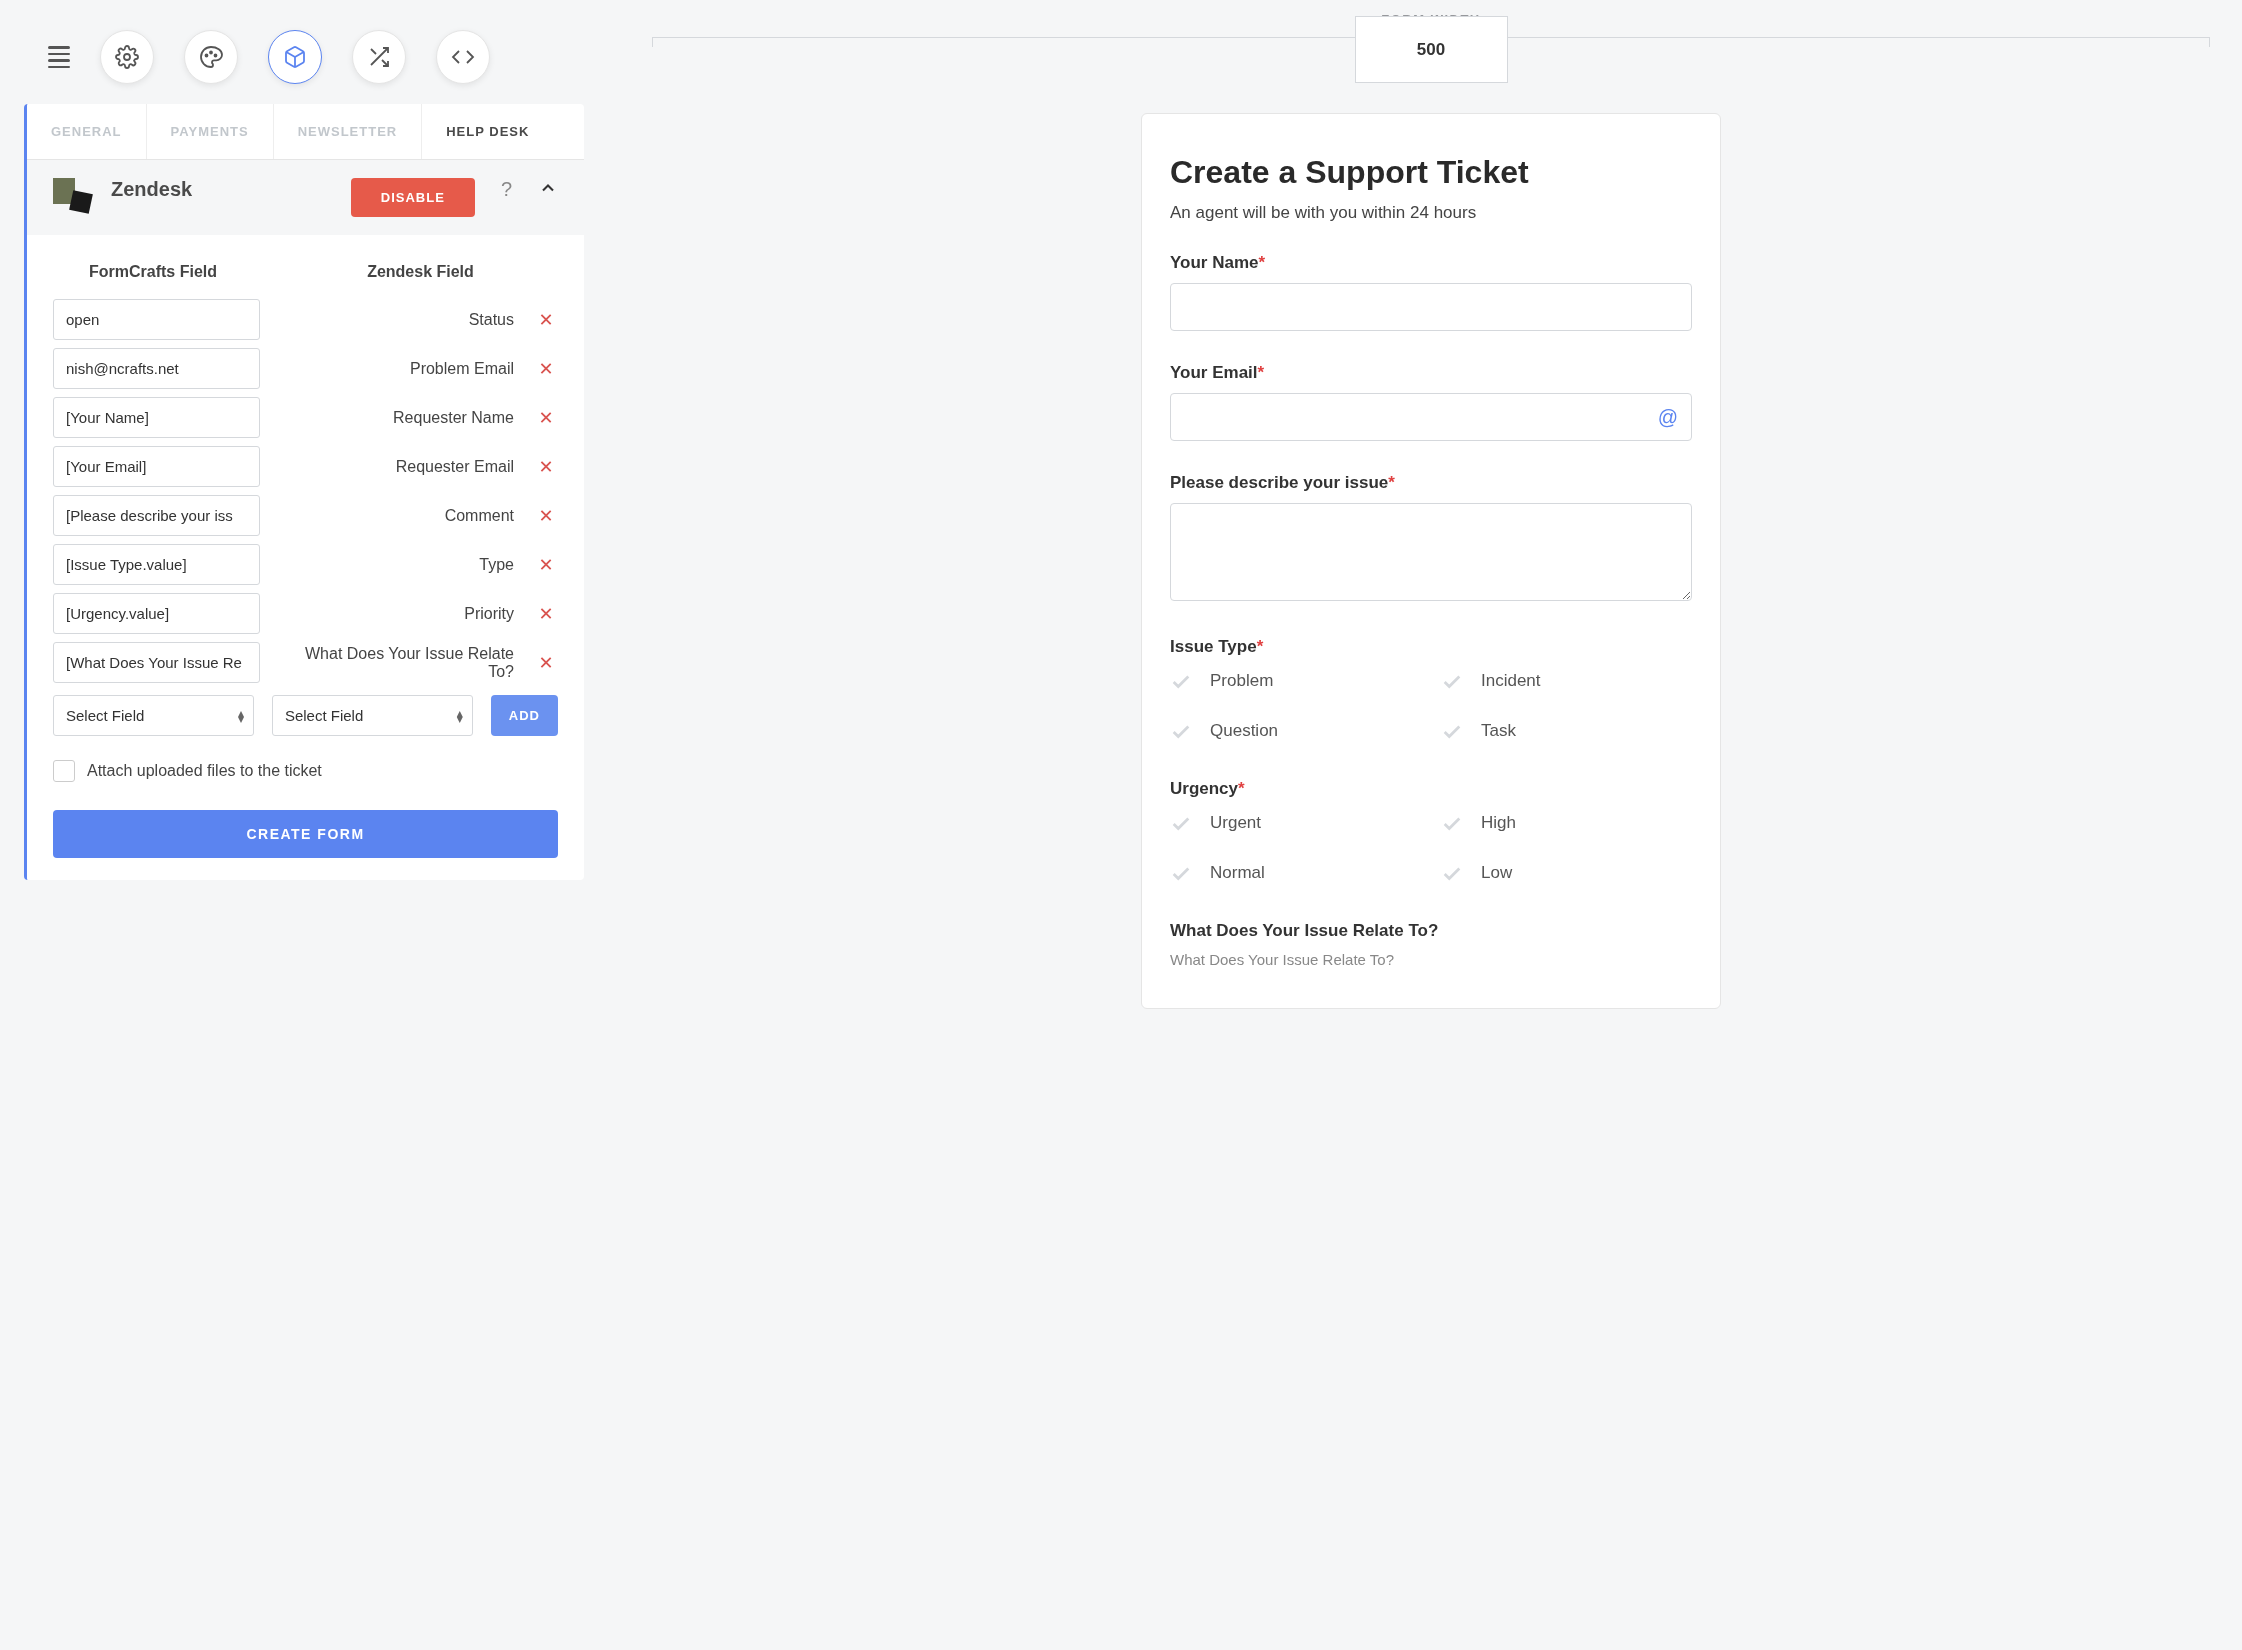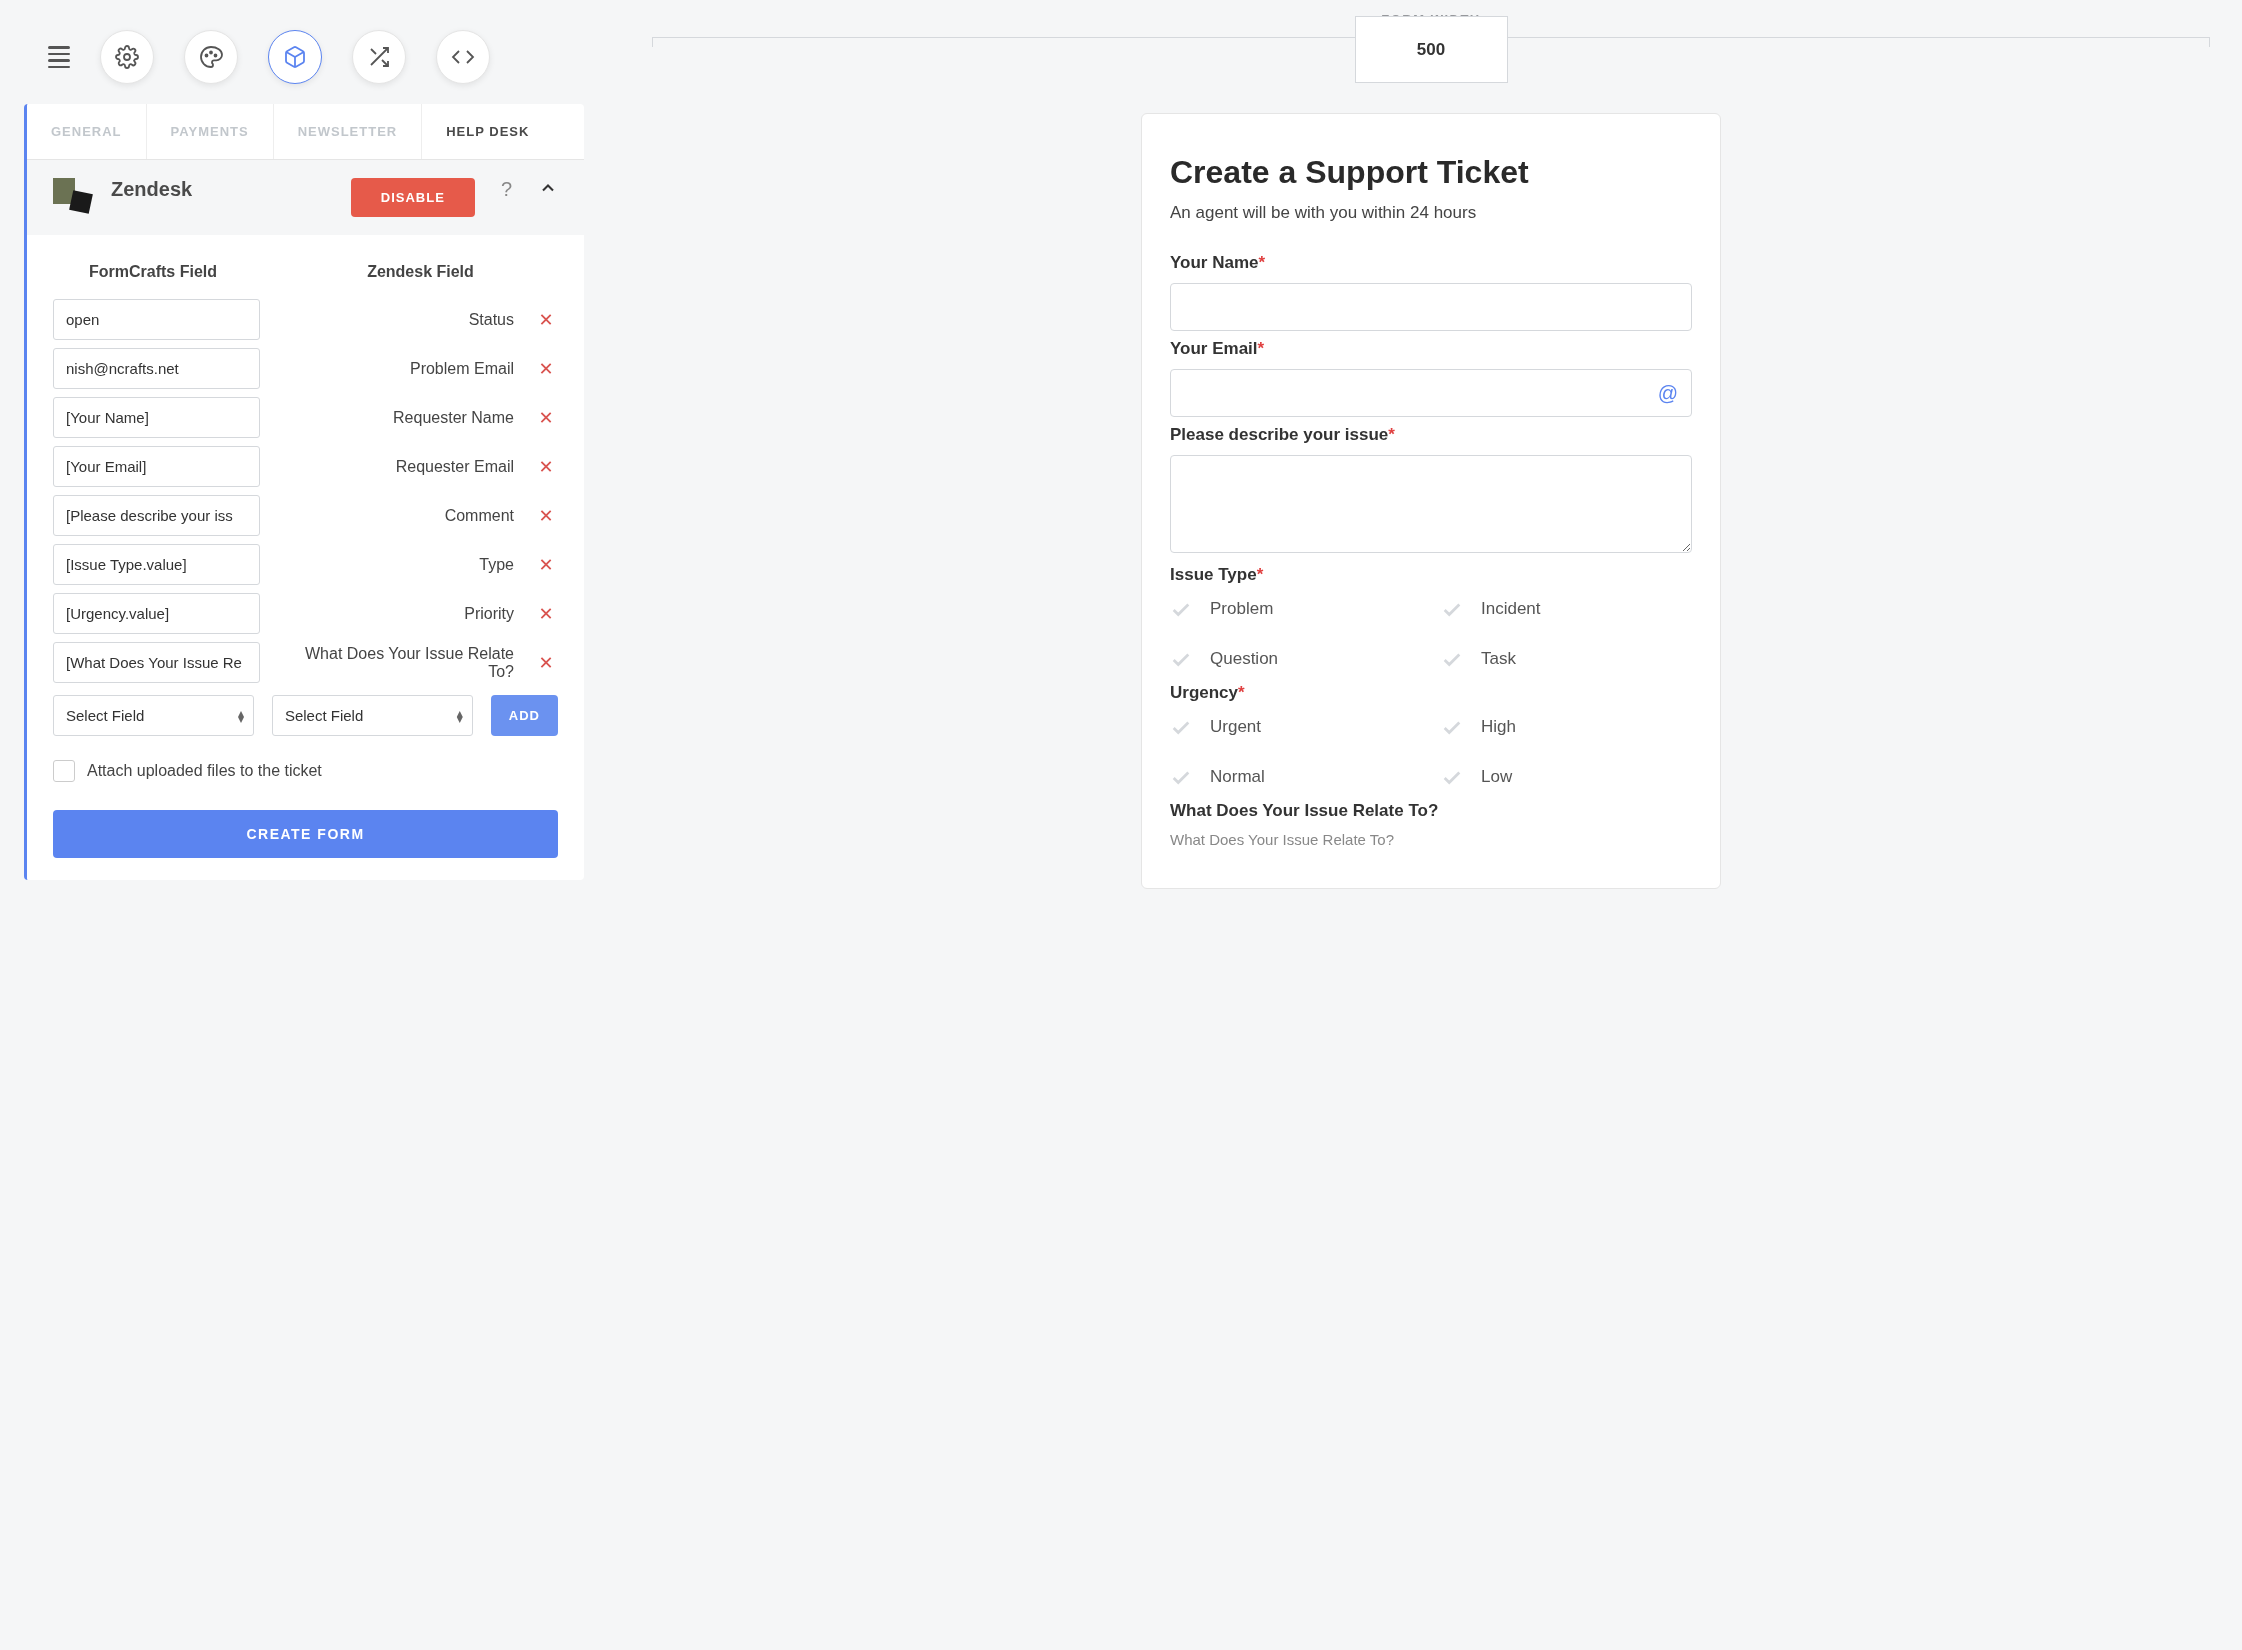"Your Name*" .form-group { margin-bottom: 8px -> 32px }
